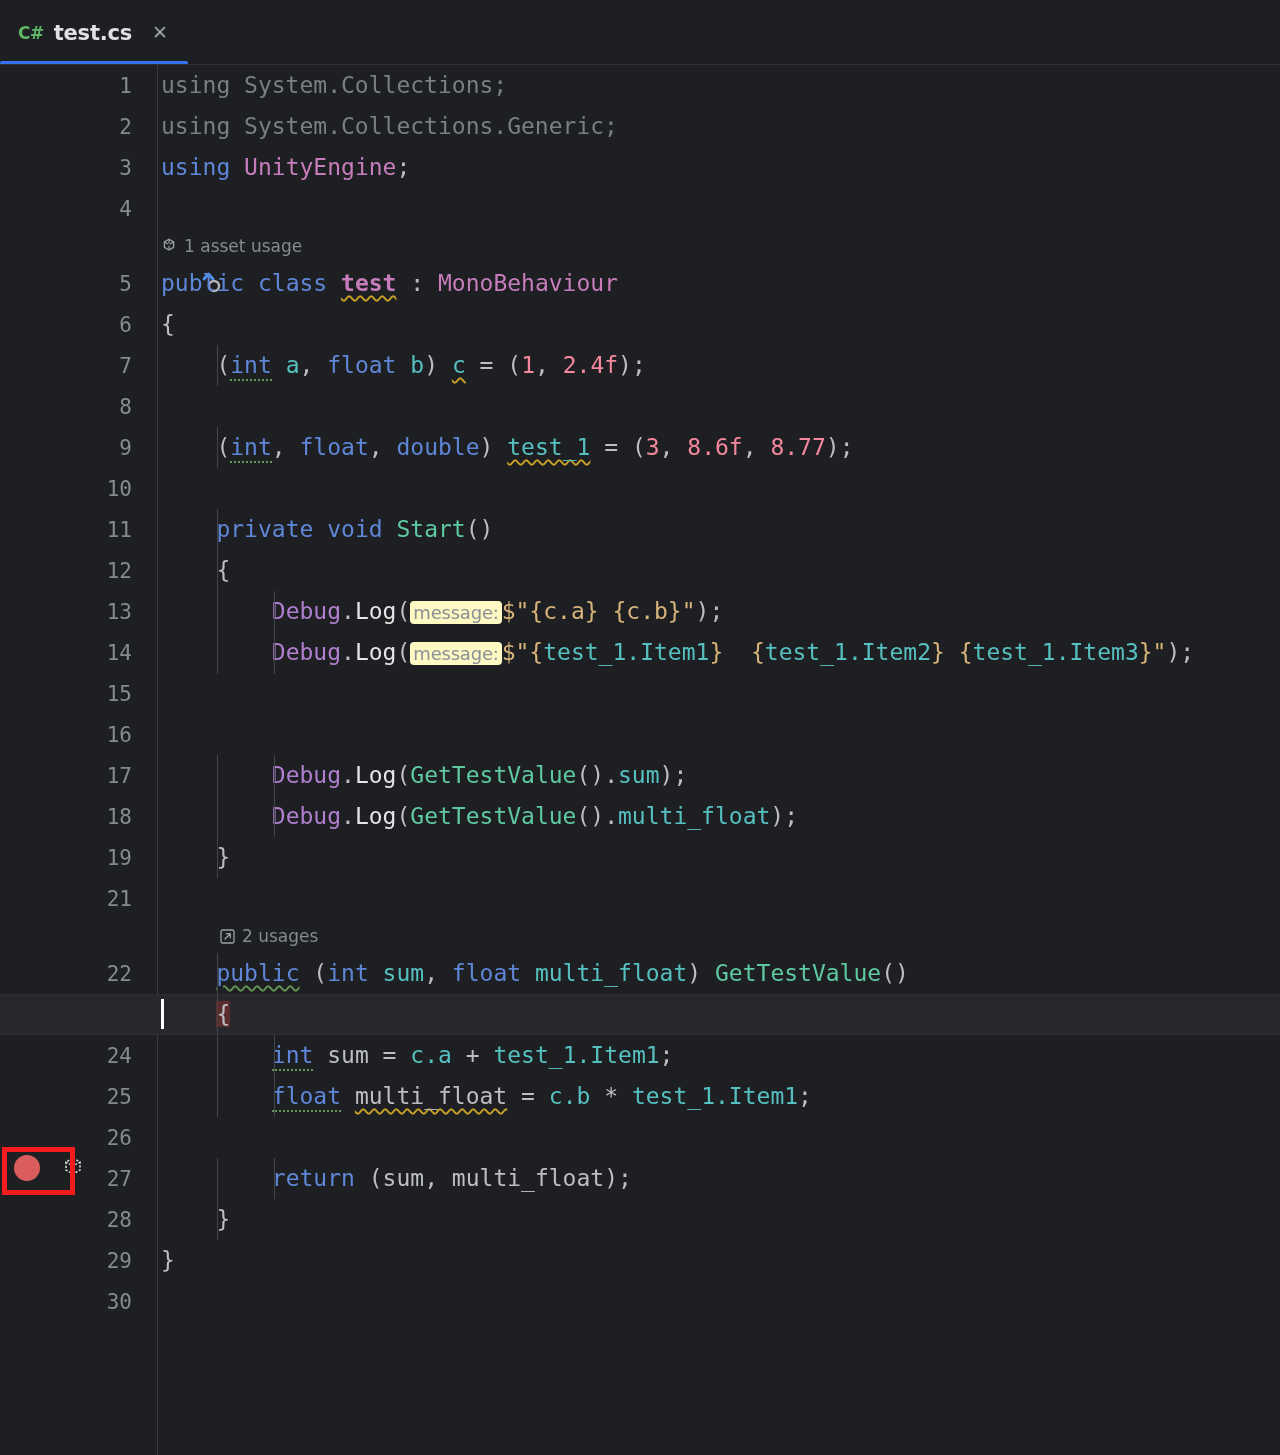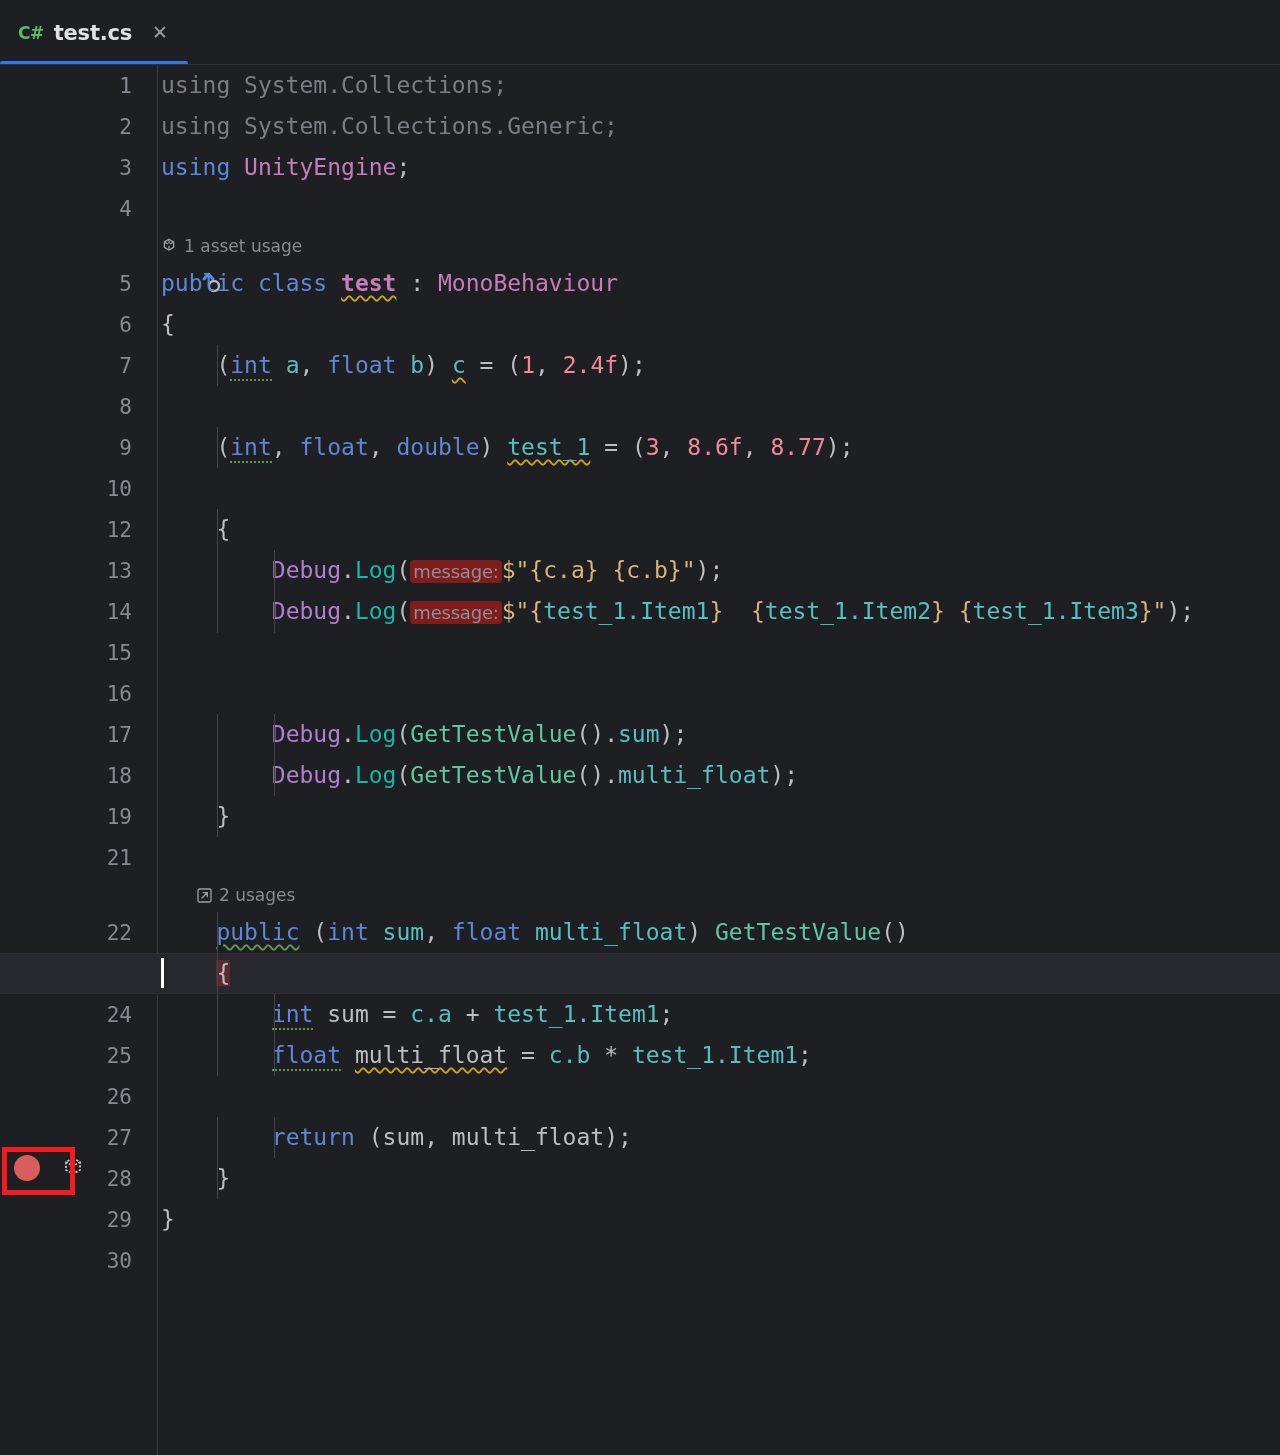"11" div.row { html: none -> <div> <div>11</div> <div></div> <div><span></span> <span>private</span> <span>void</span> <span>Start</span><span>()</span></div> </div> }
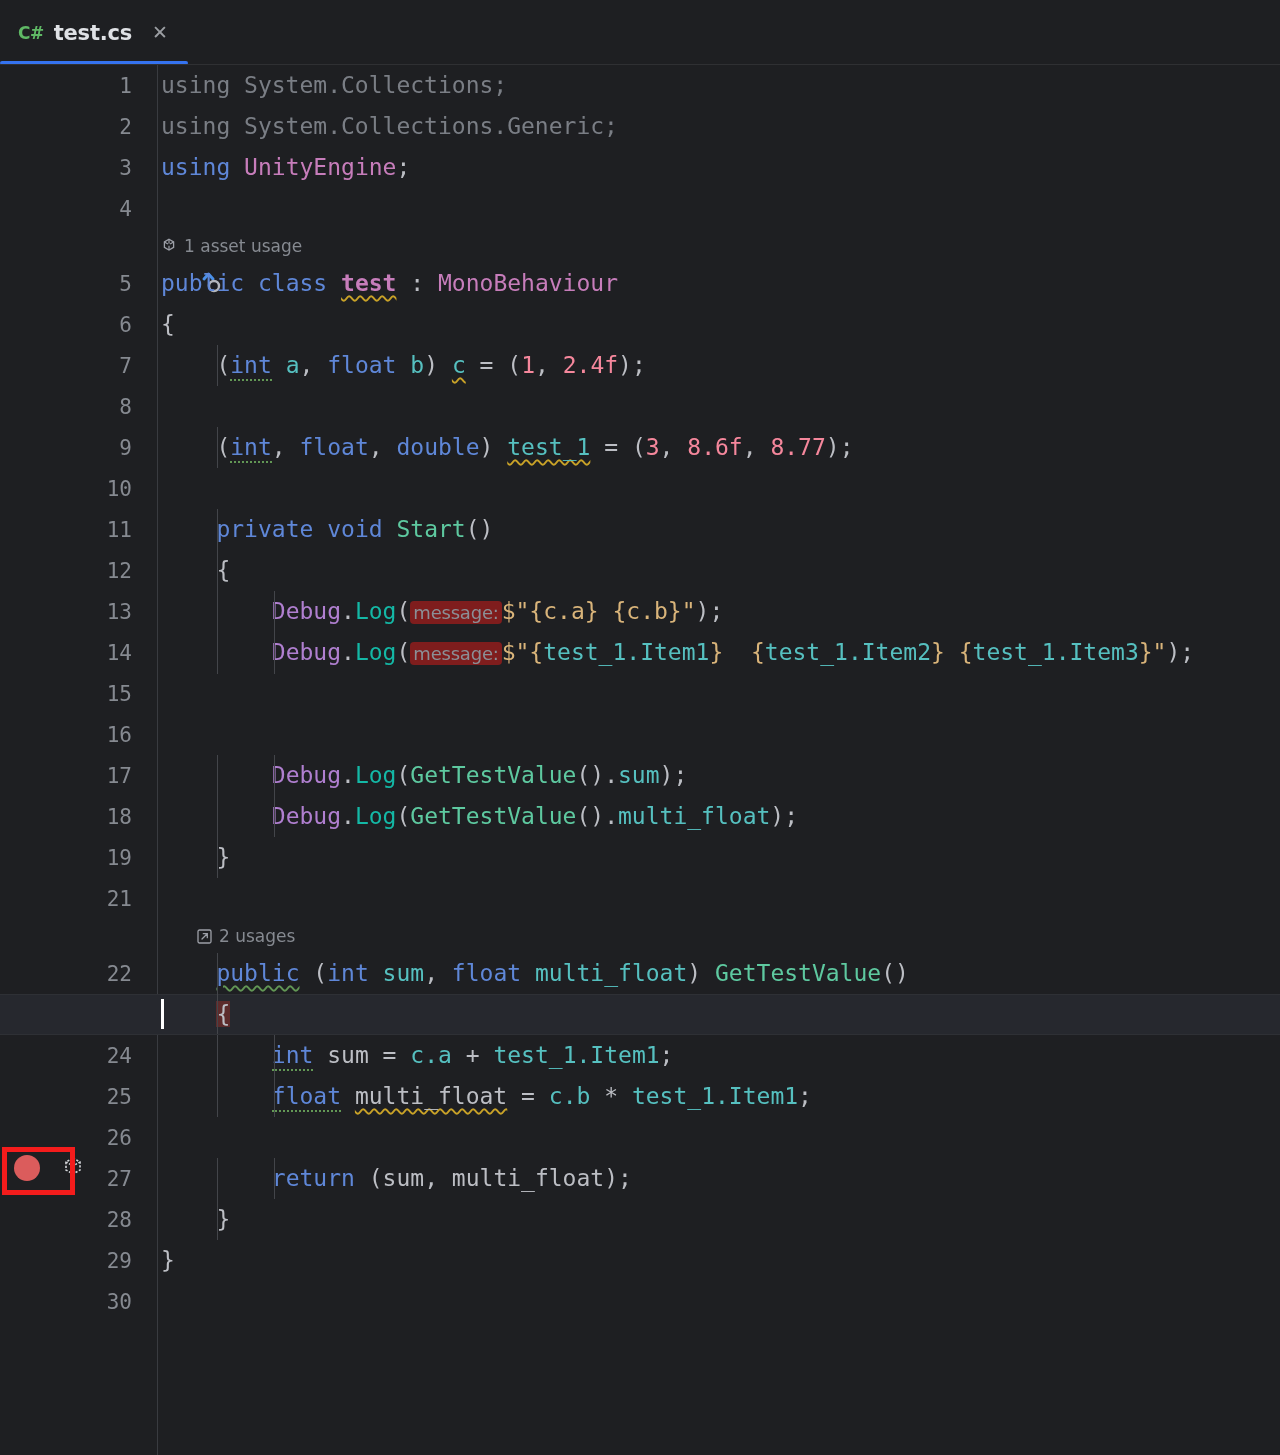"Log" .fn { color: #14b8a6 -> #e5e5e5 }
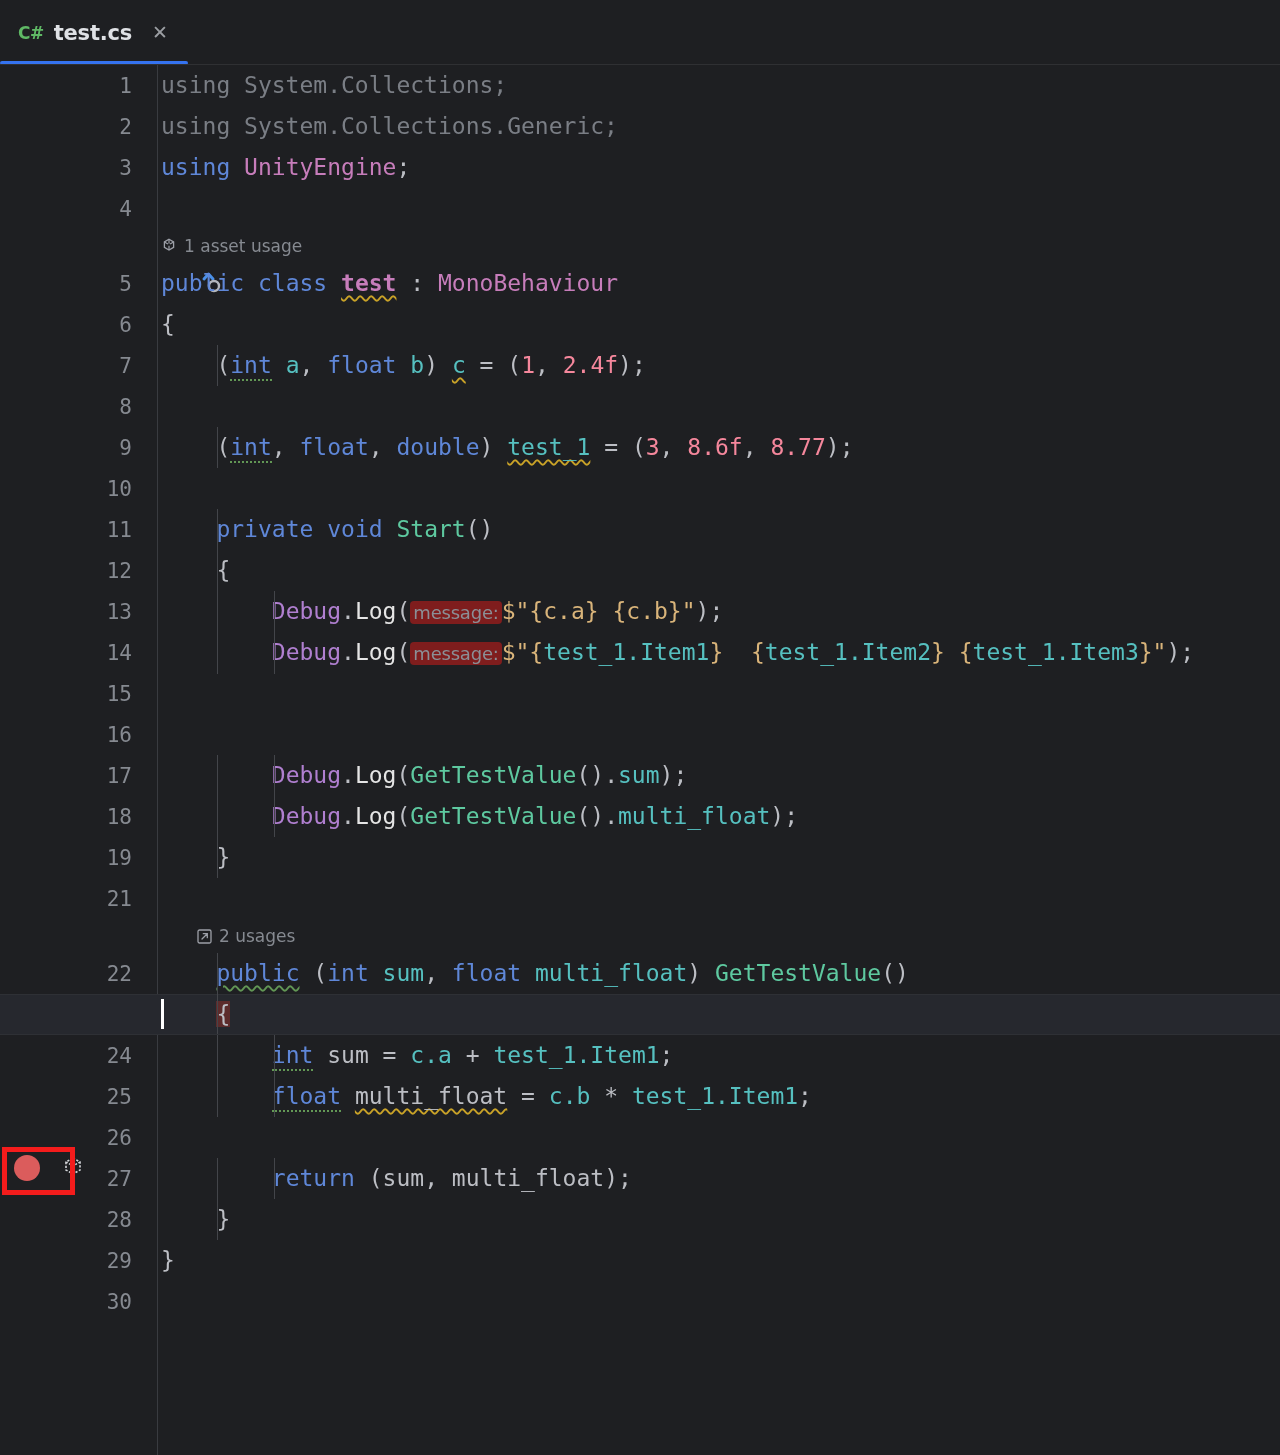"message:" .param-hint { background: #7f1d1d -> #fef9c3 }
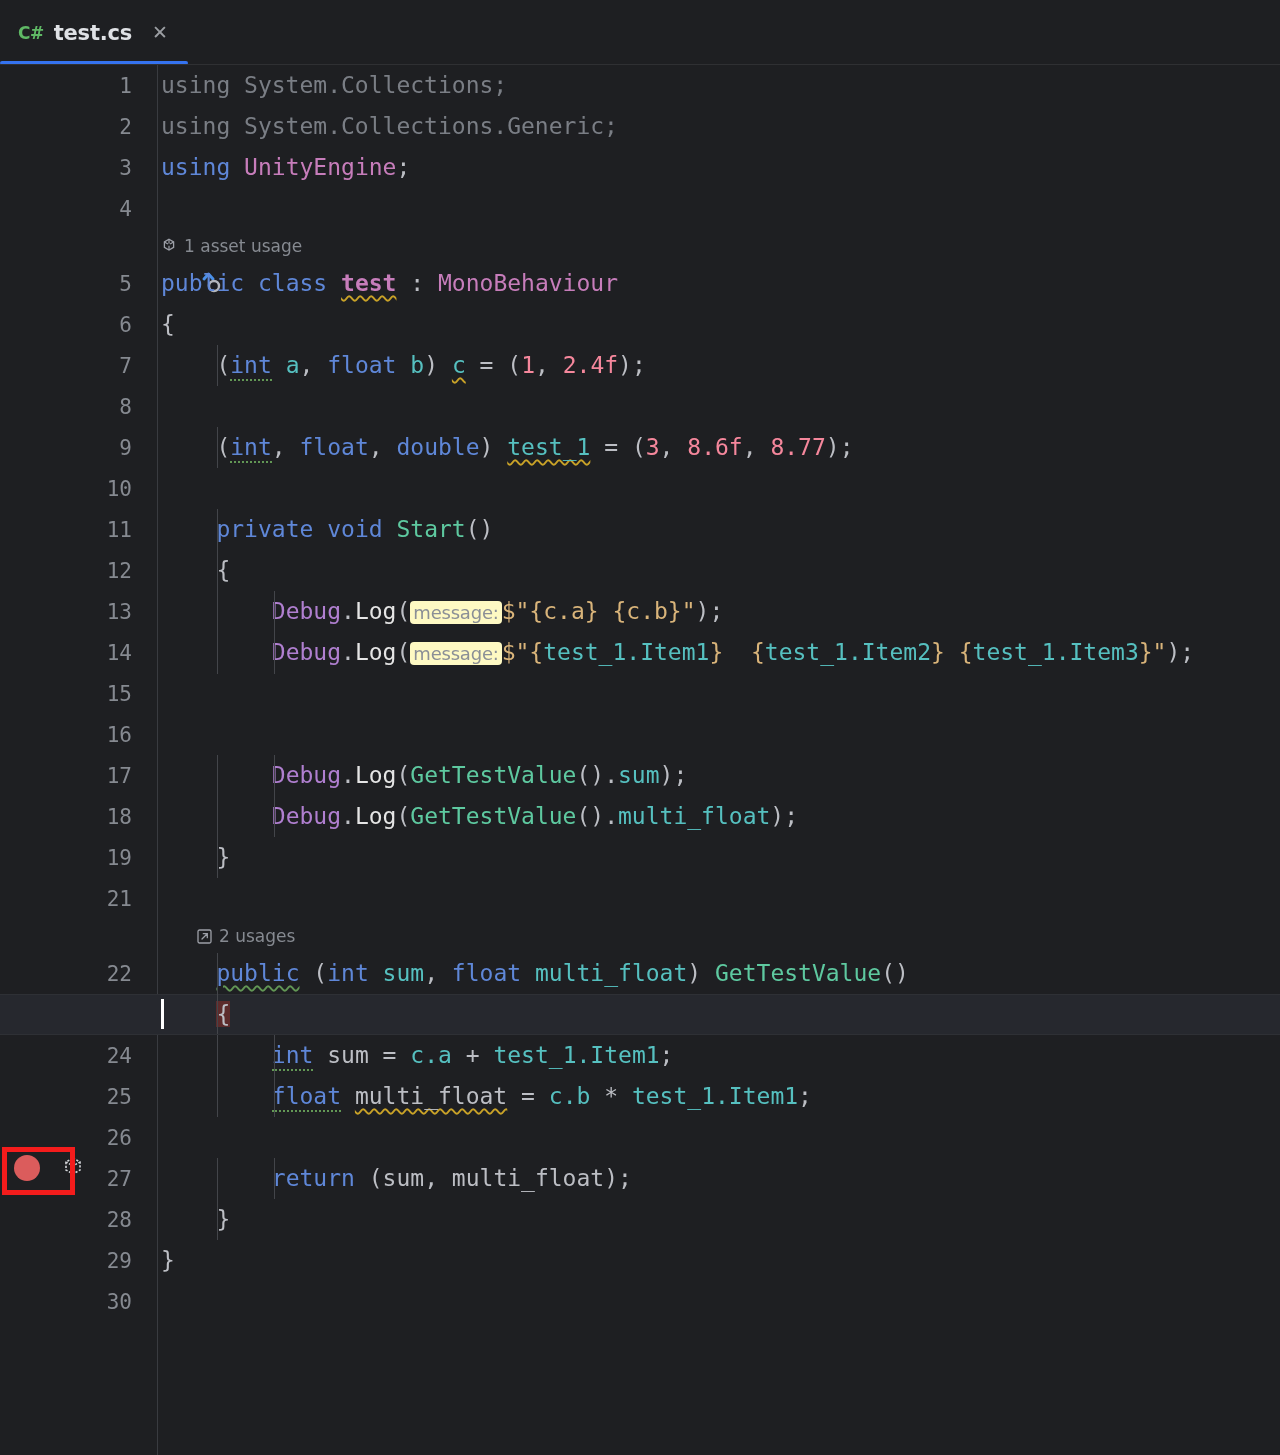"2 usages" div.hintline { padding-left: 40px -> 63px }
